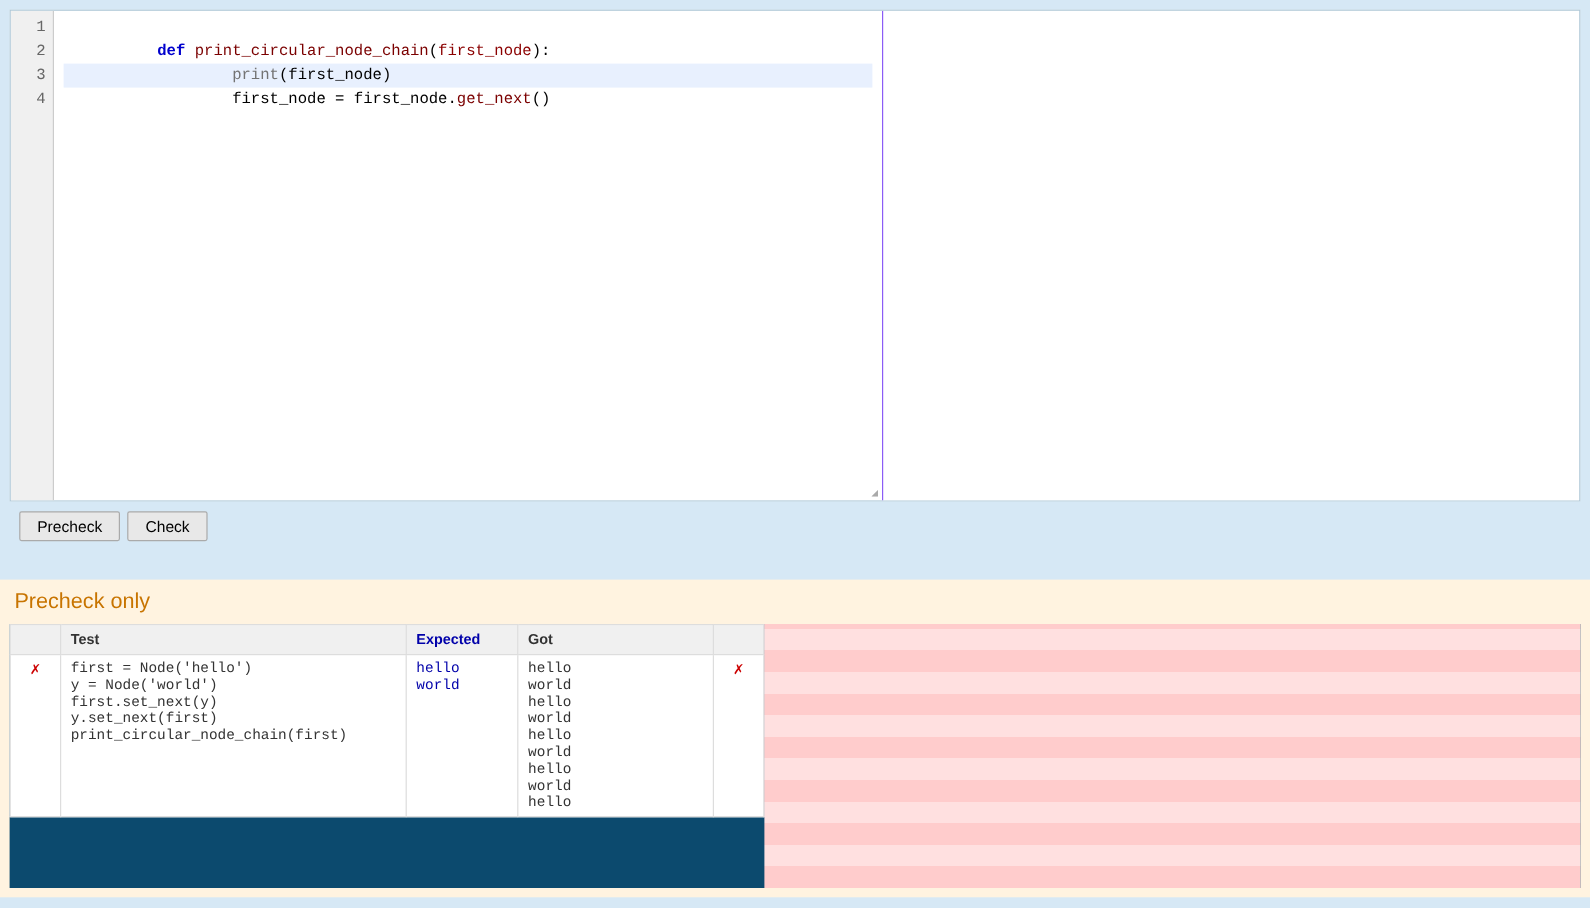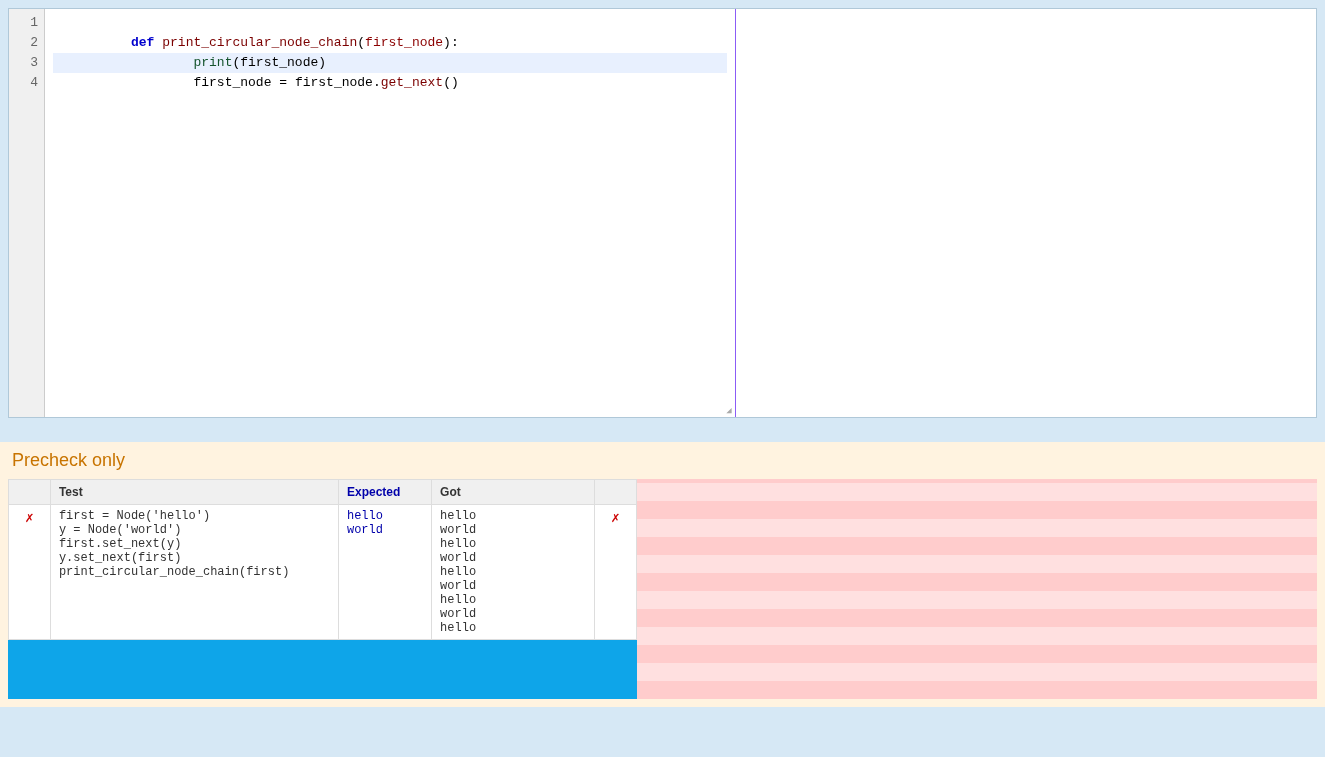"print" .builtin { color: #14532d -> #737373 }
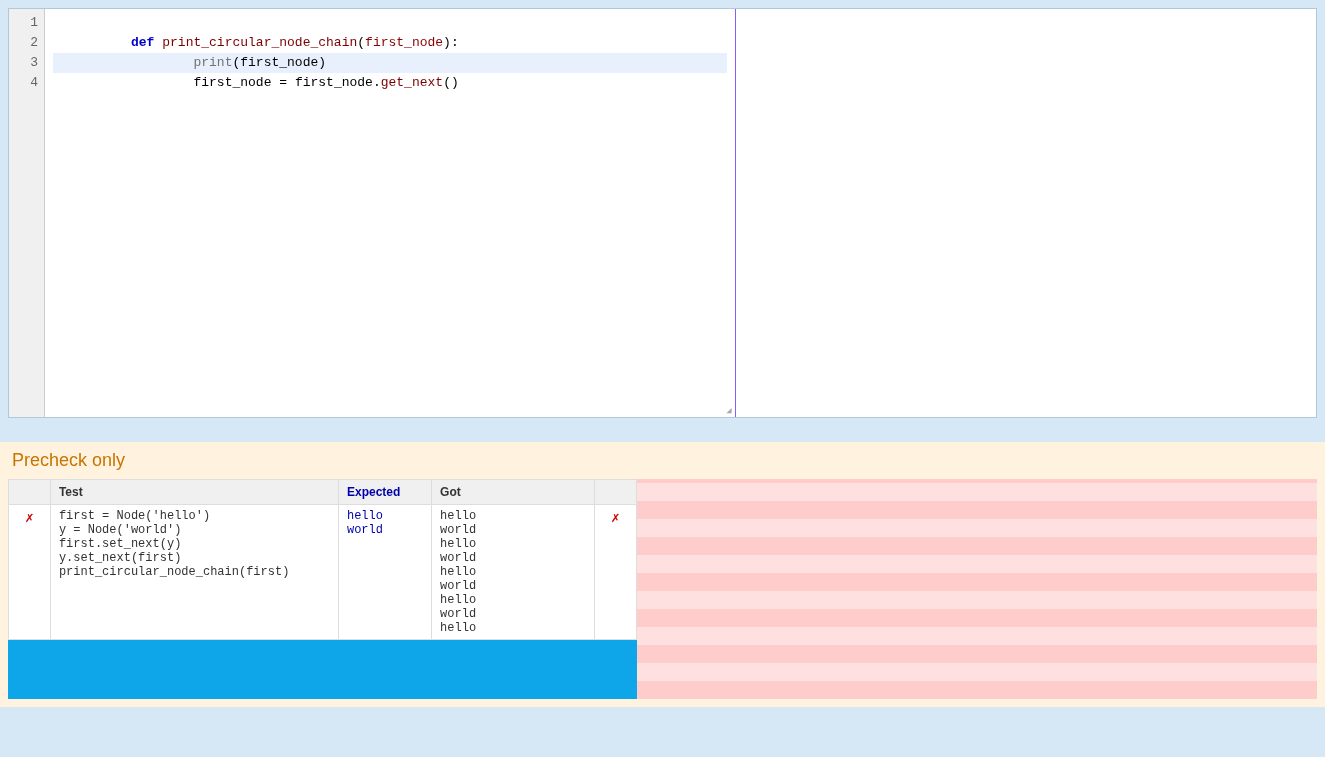"Precheck" div.toolbar { html: none -> <div> <button>Precheck</button> <button>Check</button> </div> }
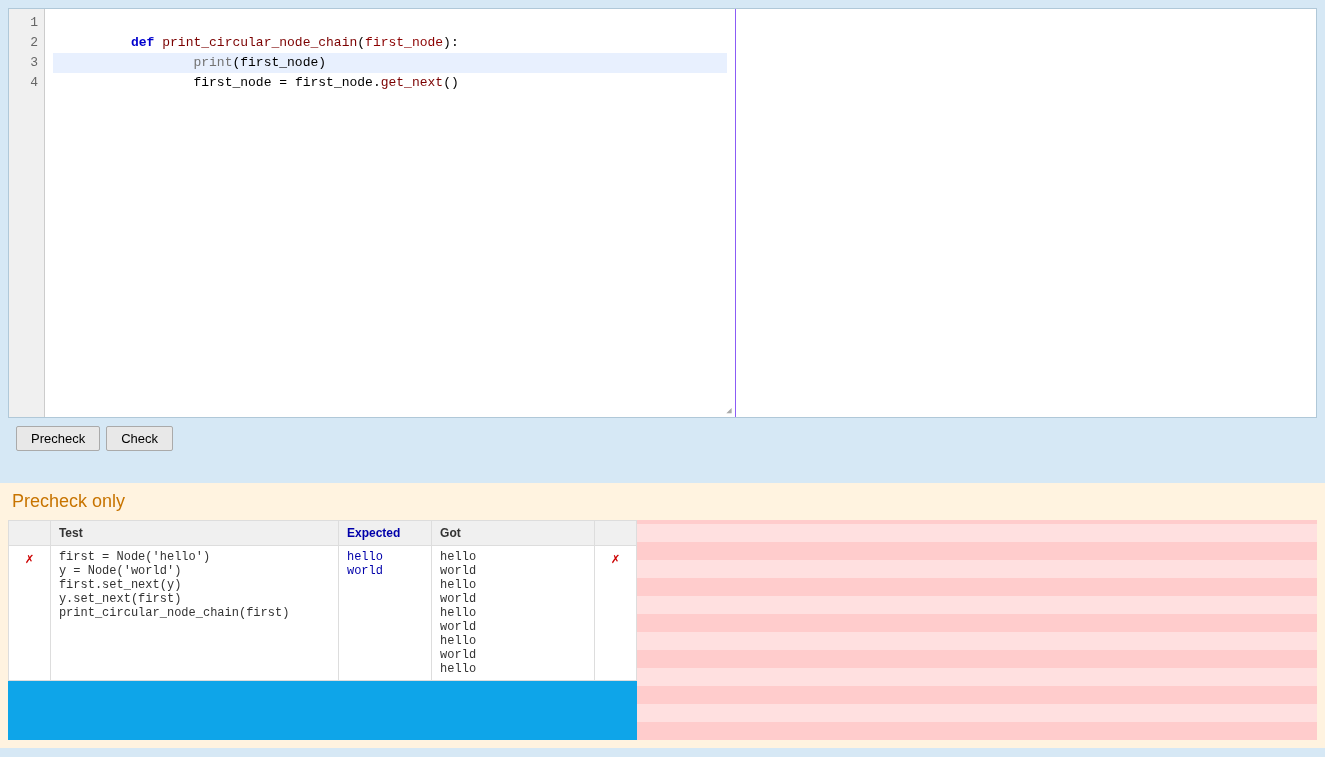"Test" .results-outer { background: #0ea5e9 -> #0c4a6e }
